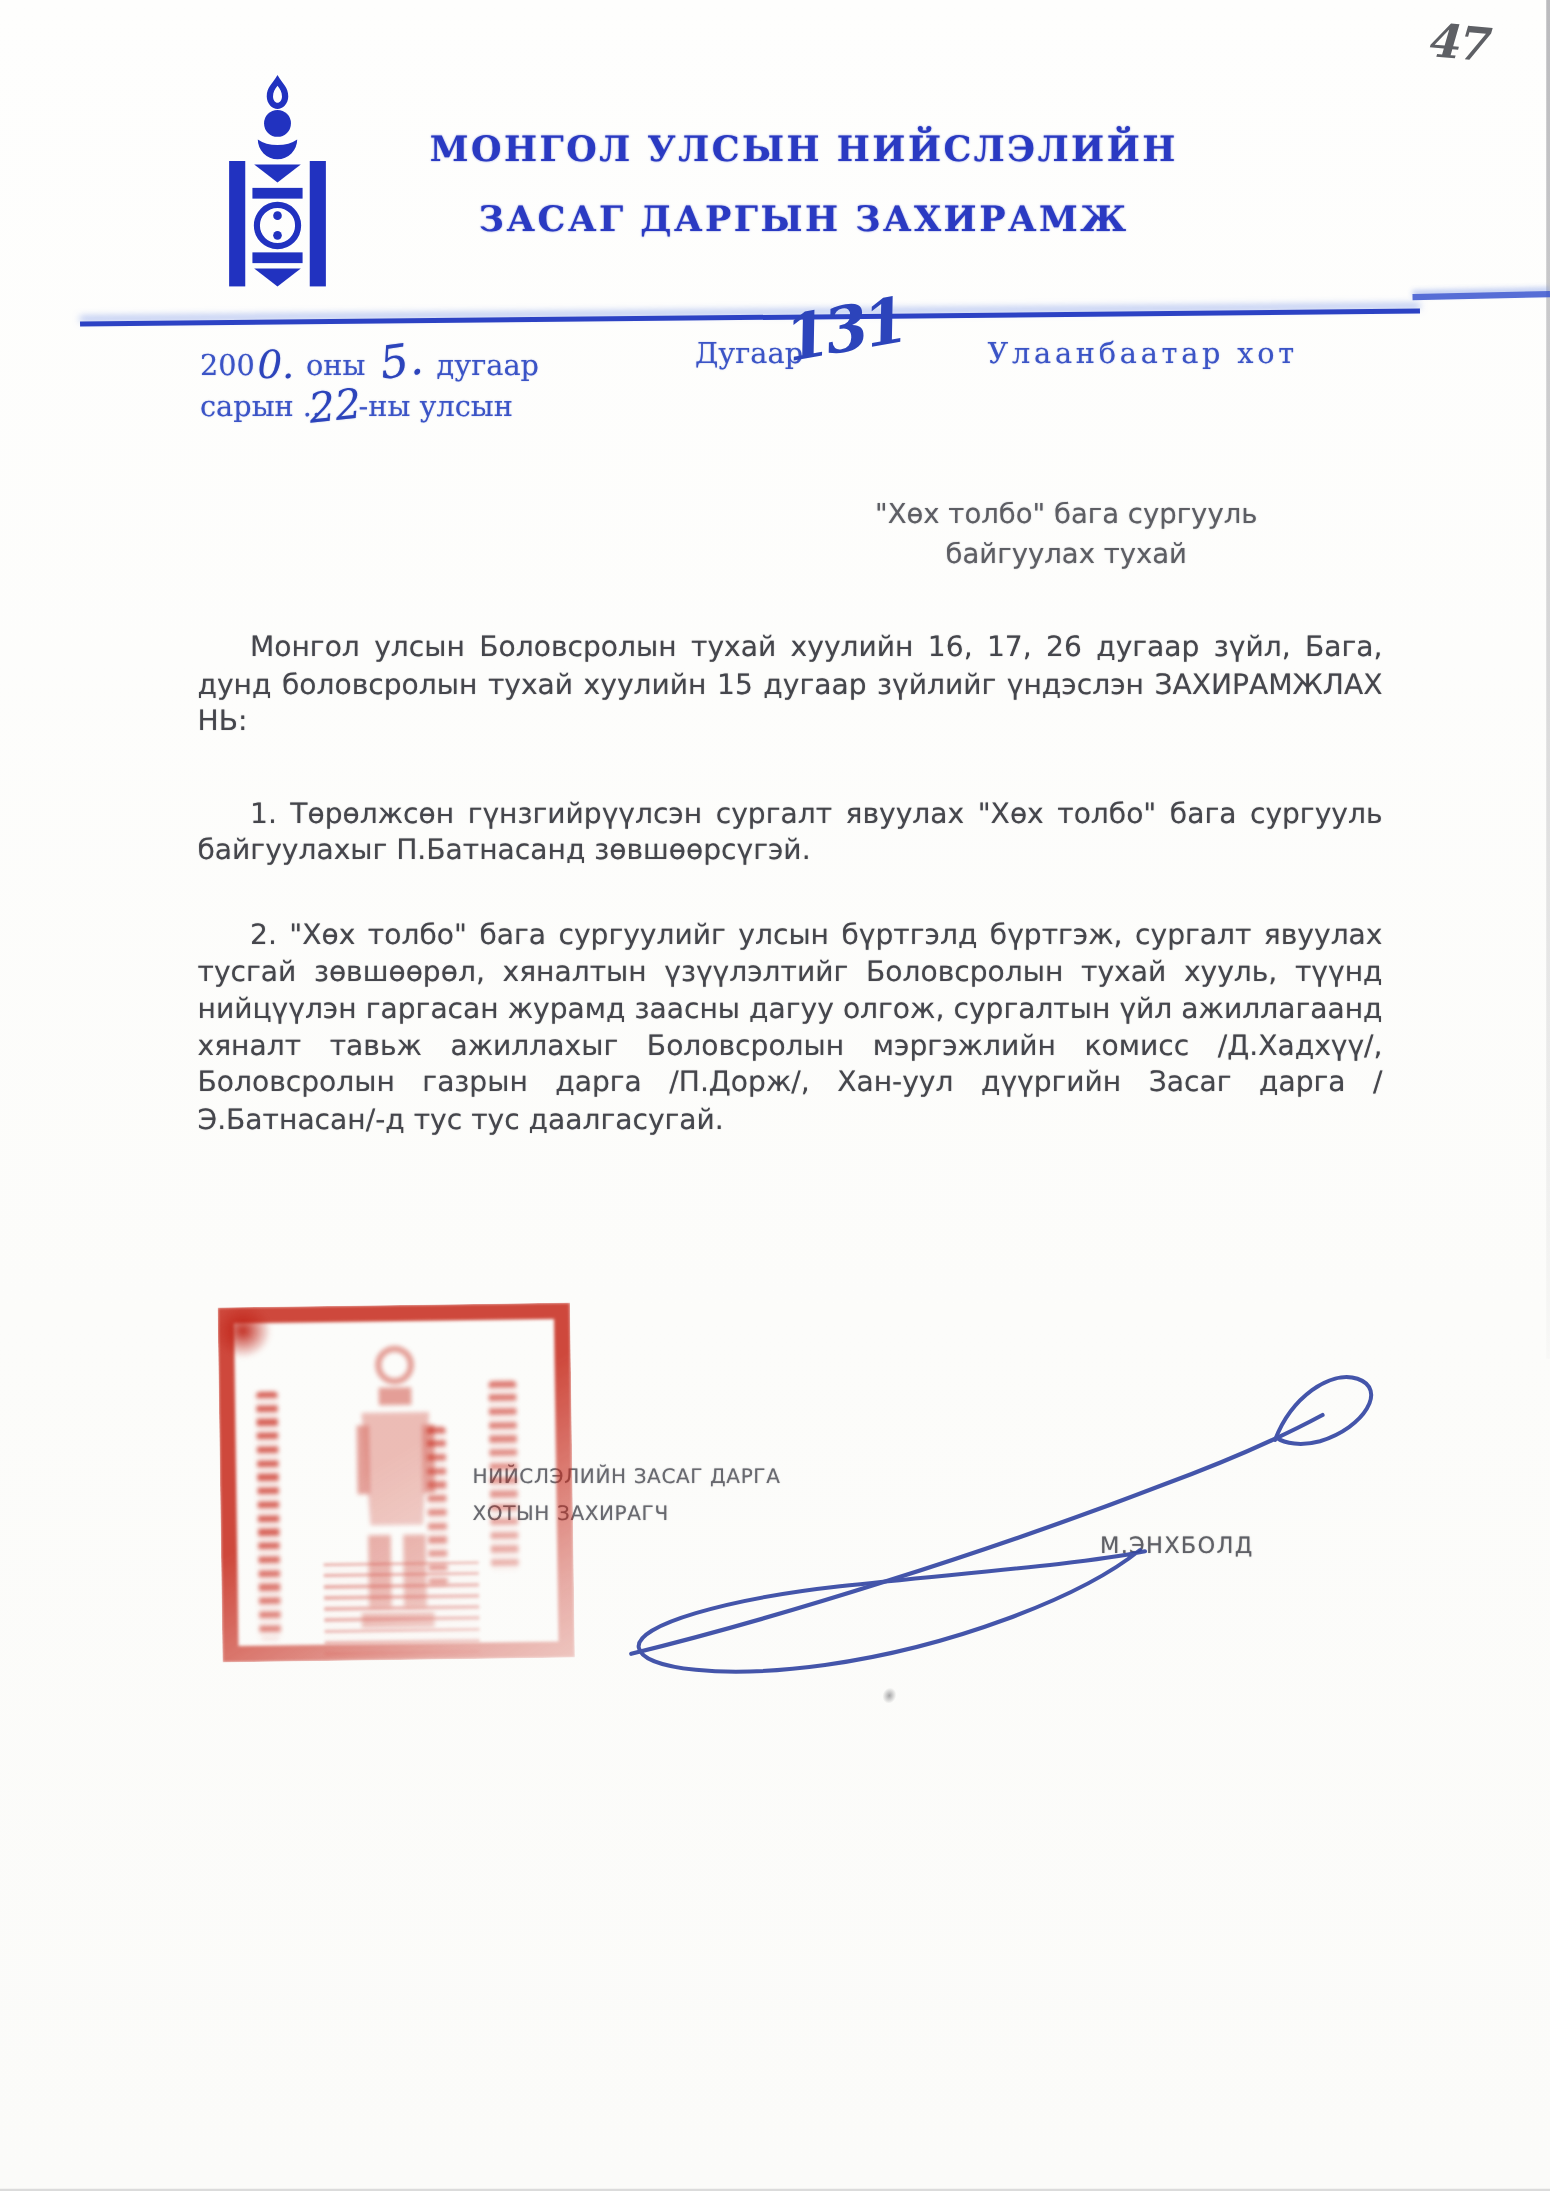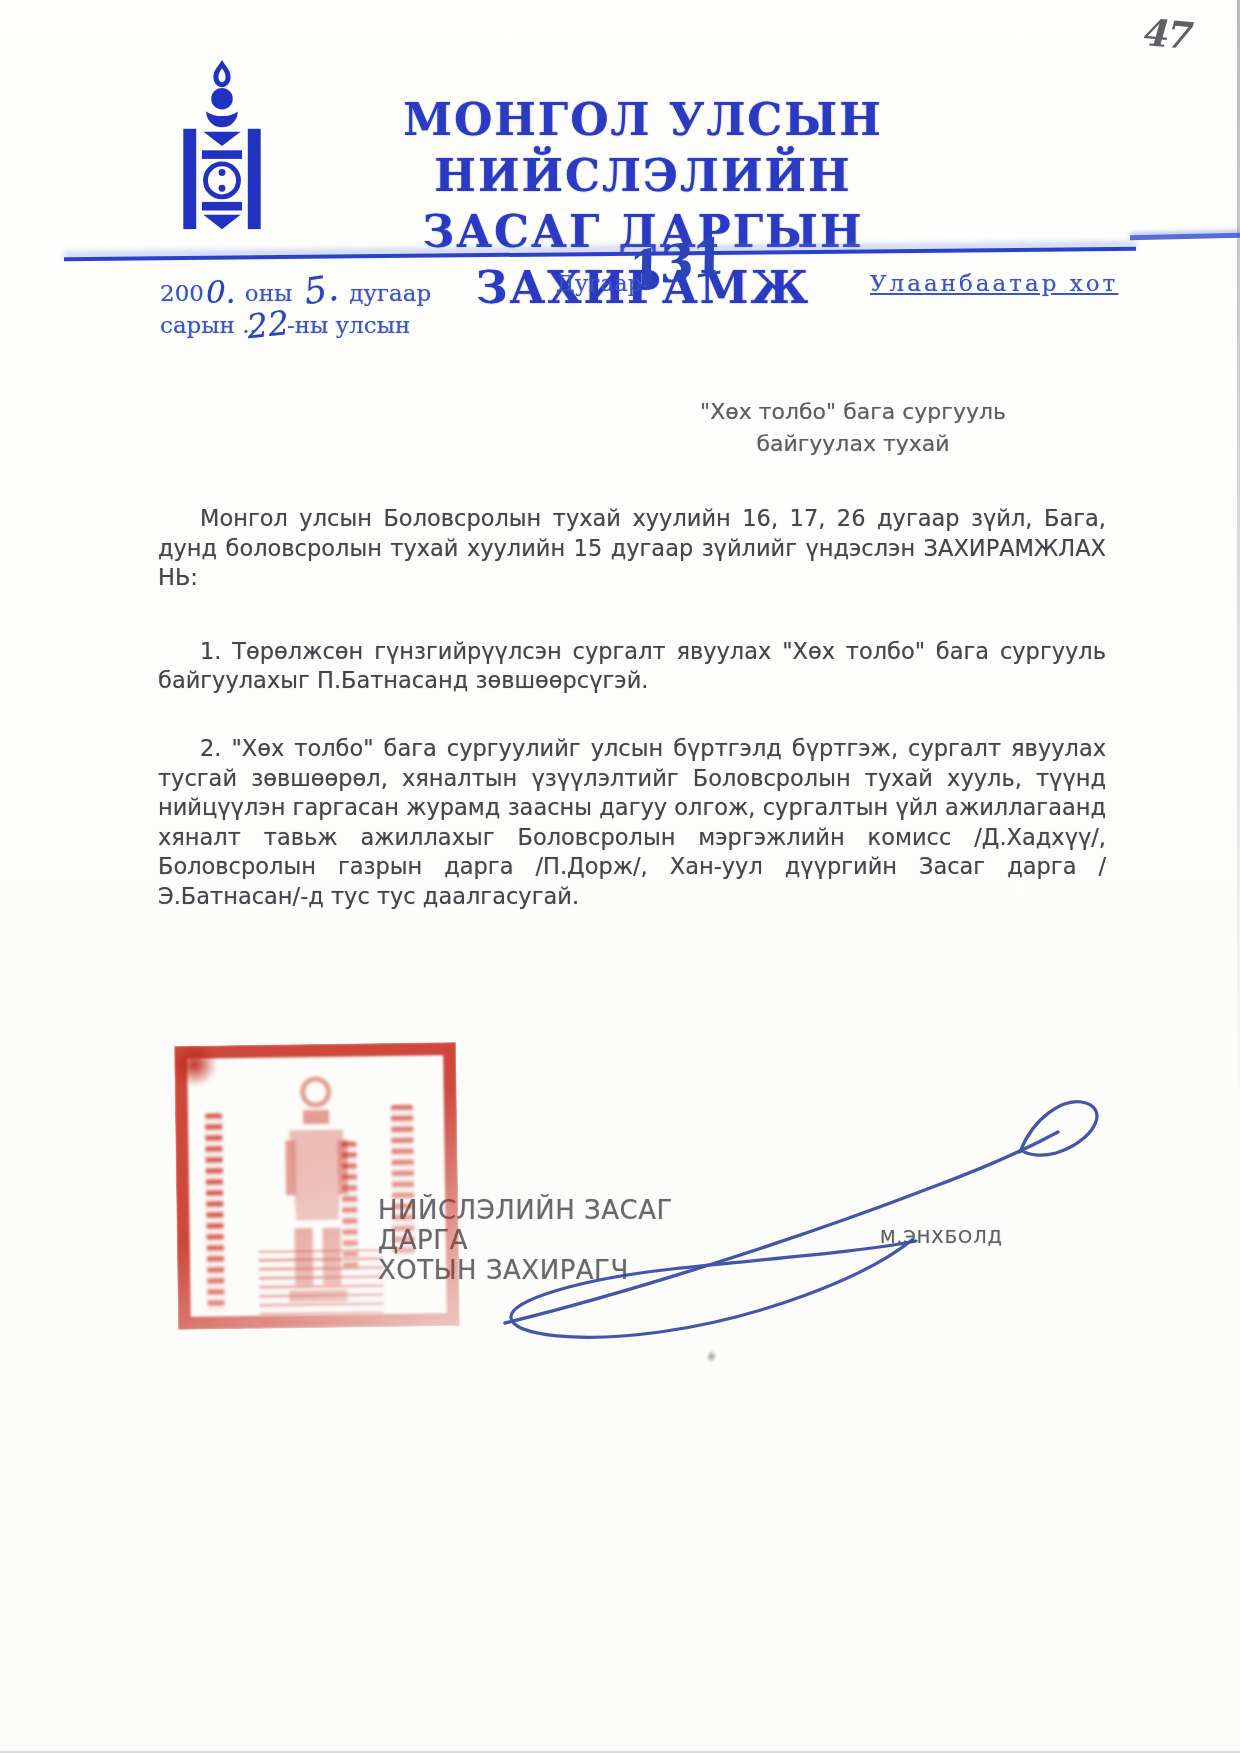"МОНГОЛ УЛСЫН НИЙСЛЭЛИЙН" .lh-title { font-size: 44px -> 28px }
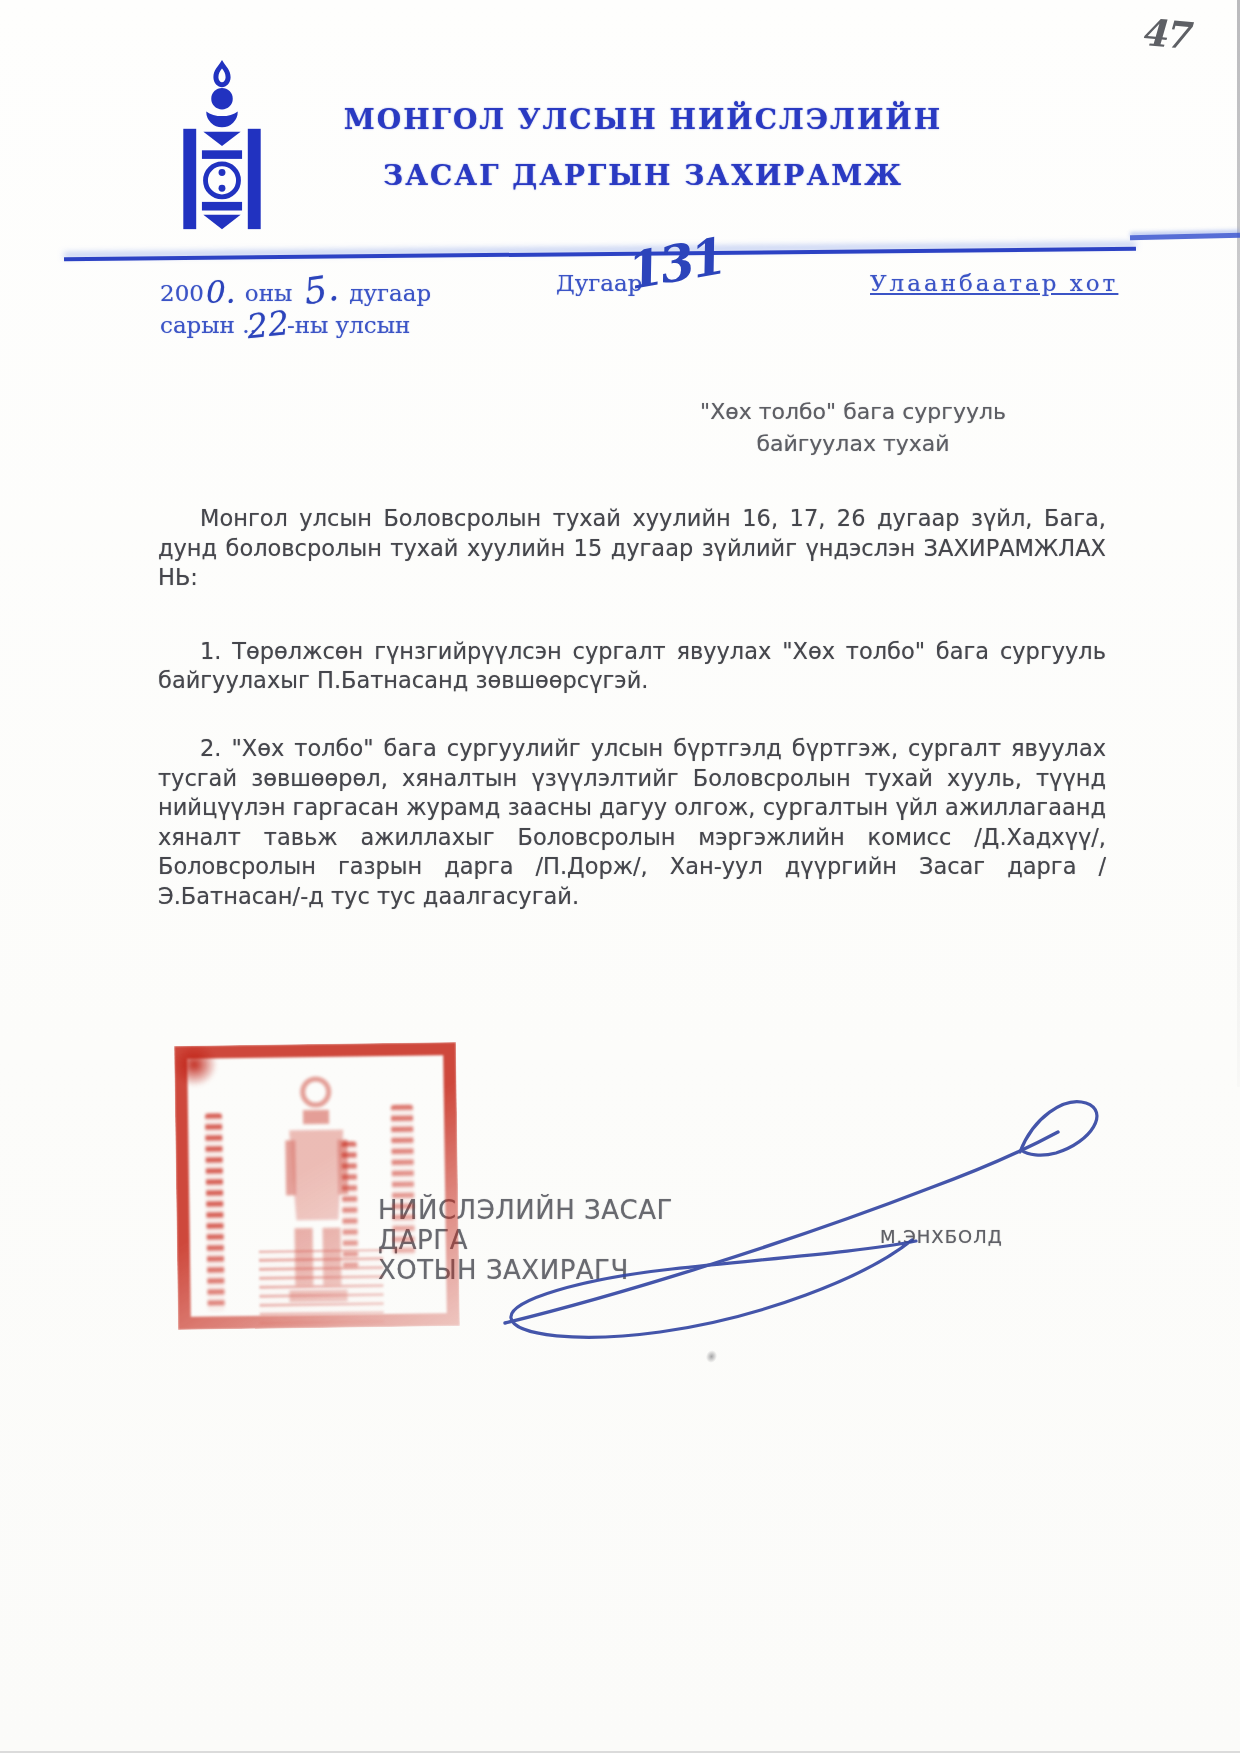"Улаанбаатар хот" .dl-city { left: 870px -> 790px; text-decoration: underline -> none }
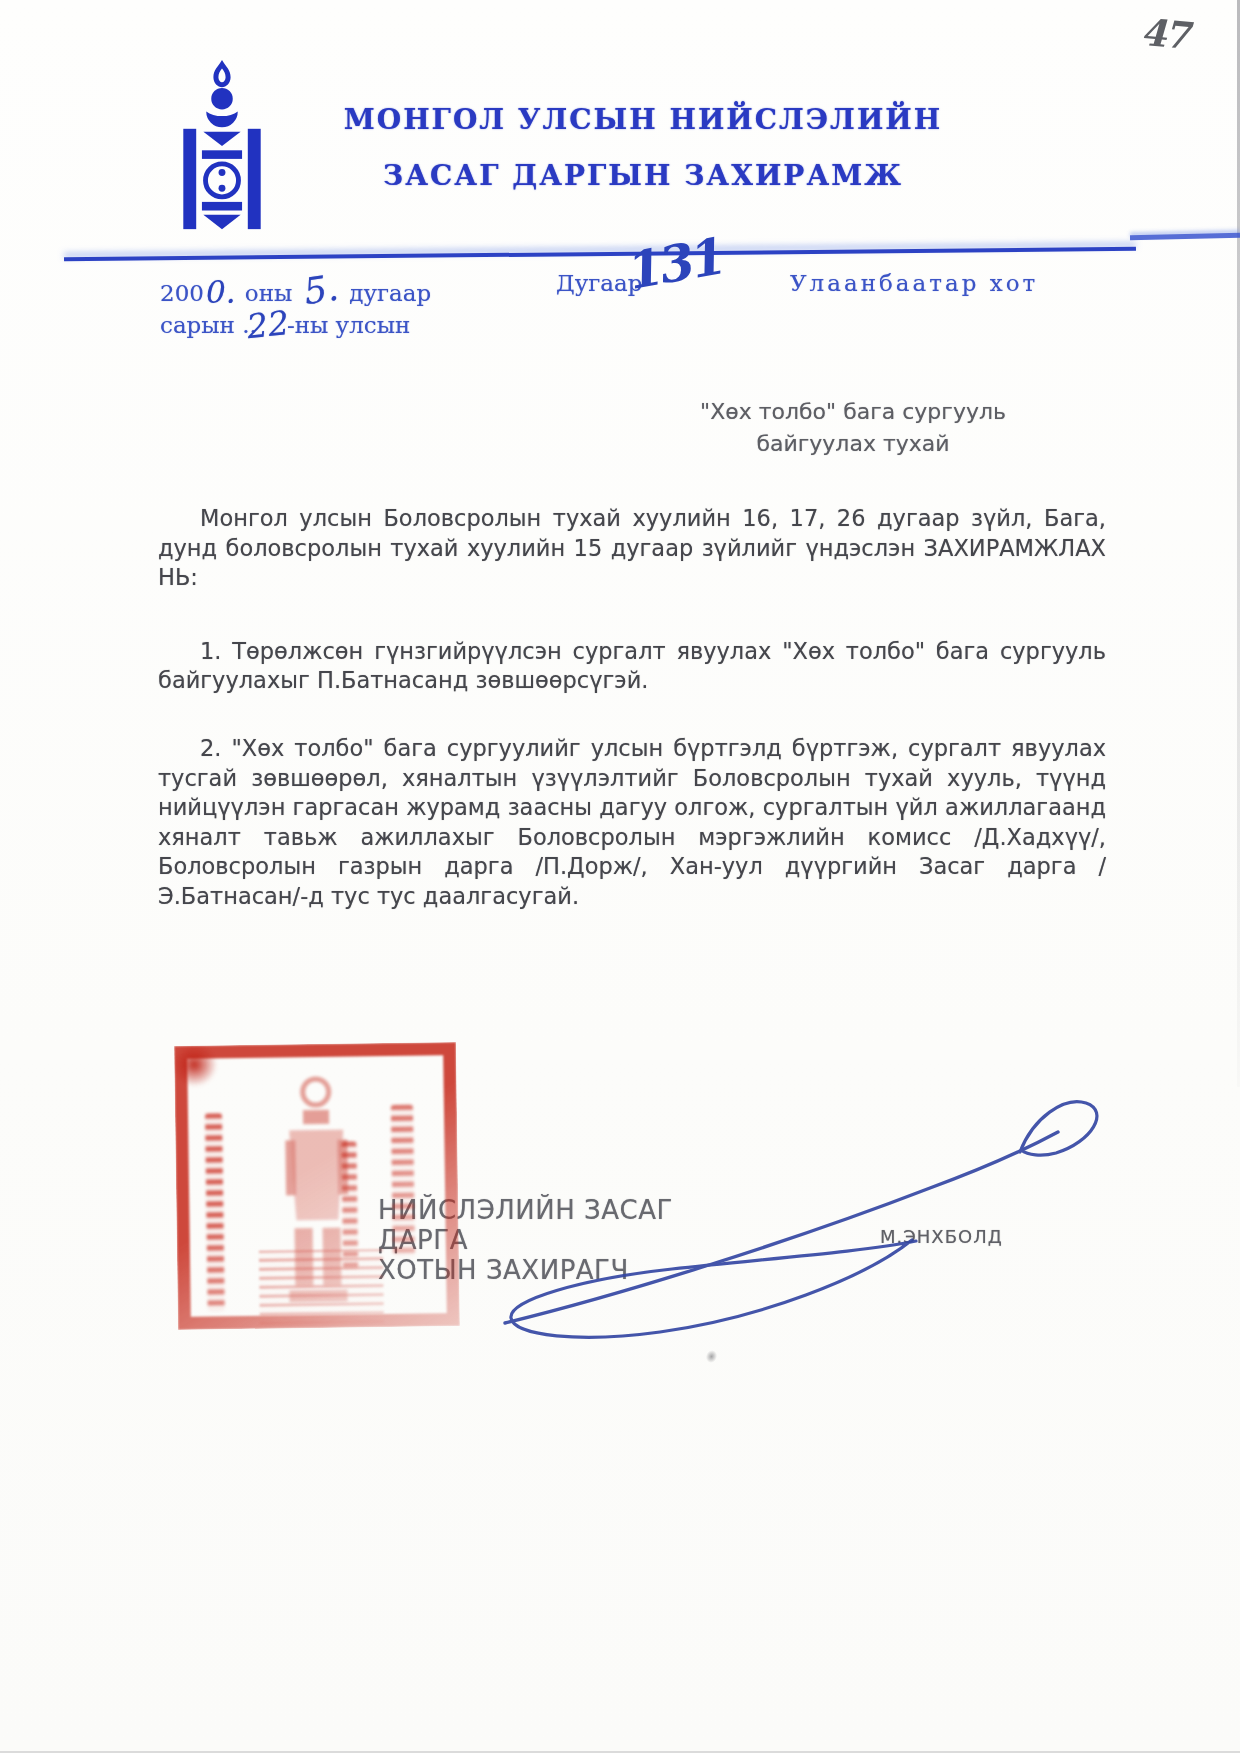"НИЙСЛЭЛИЙН ЗАСАГ ДАРГА" .sig-title { font-size: 26px -> 16px; margin-top: 29px -> none }
